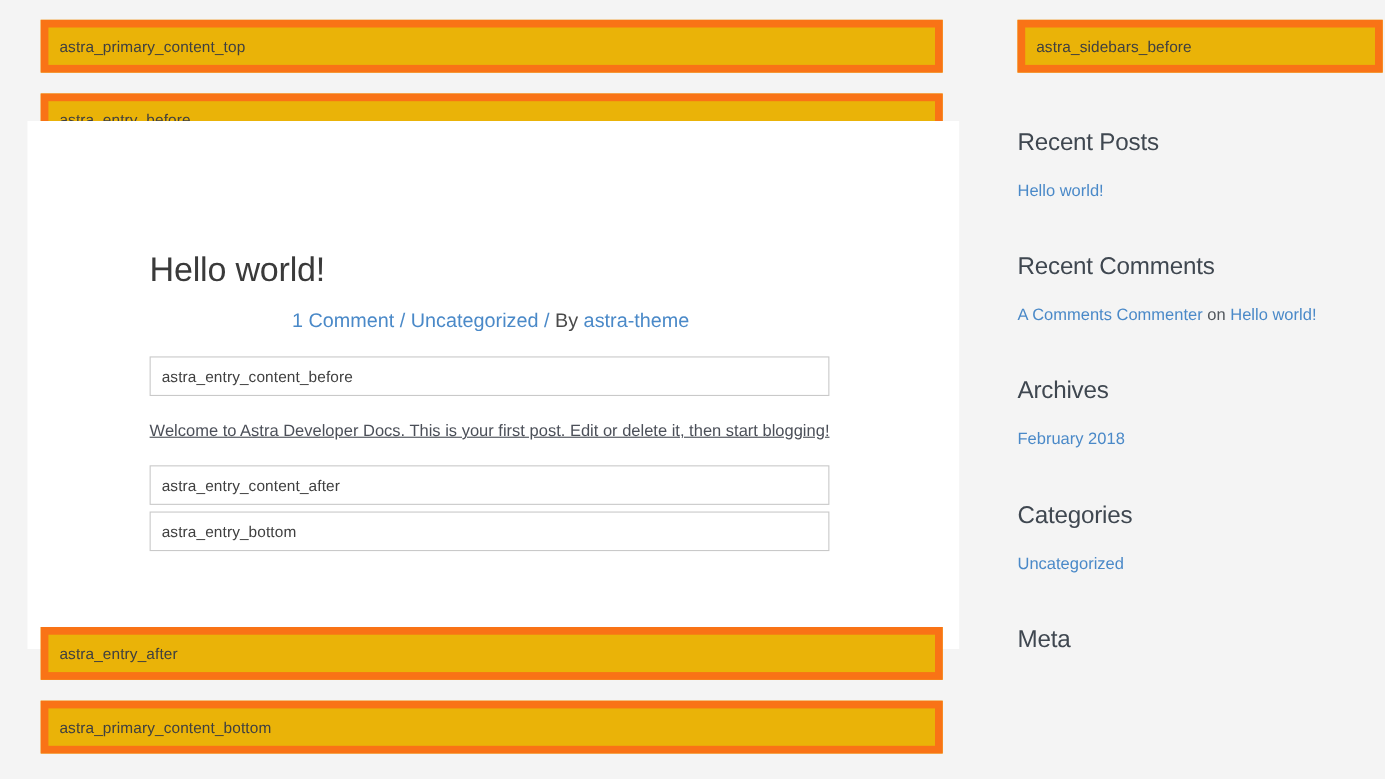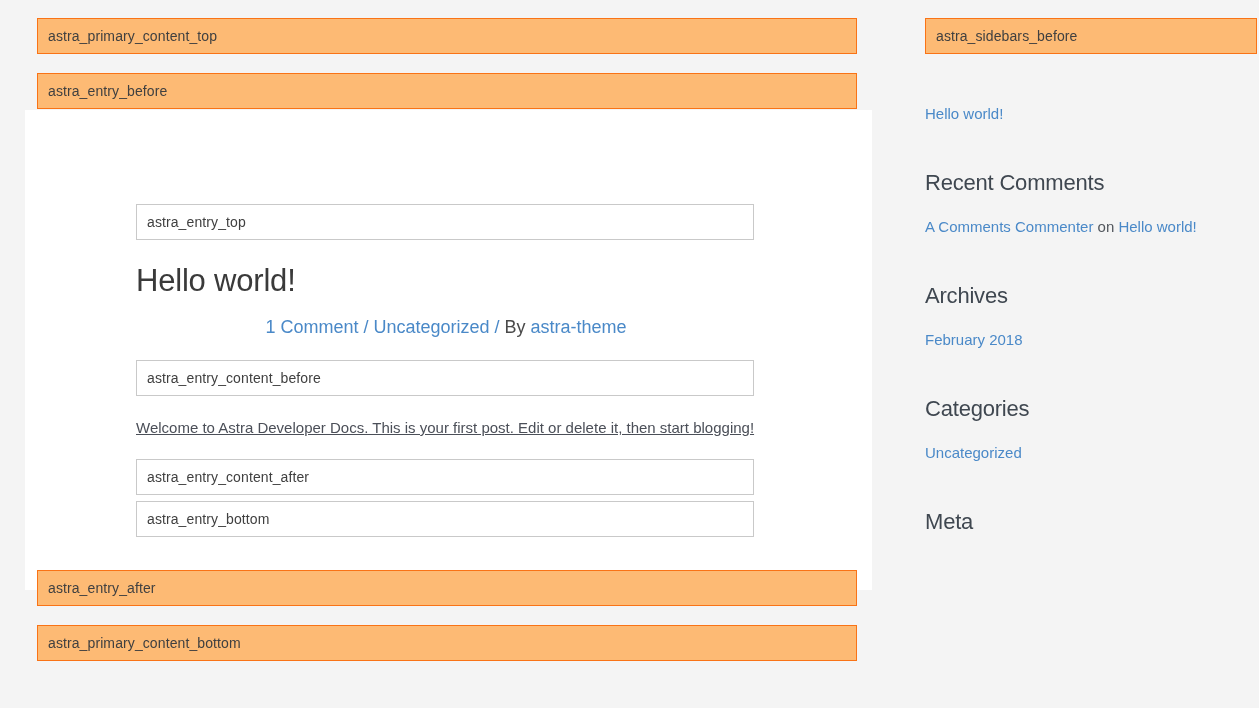"astra_primary_content_top" .hook-box { background: #fdba74 -> #eab308; border: 1px solid #f97316 -> 7px solid #f97316 }
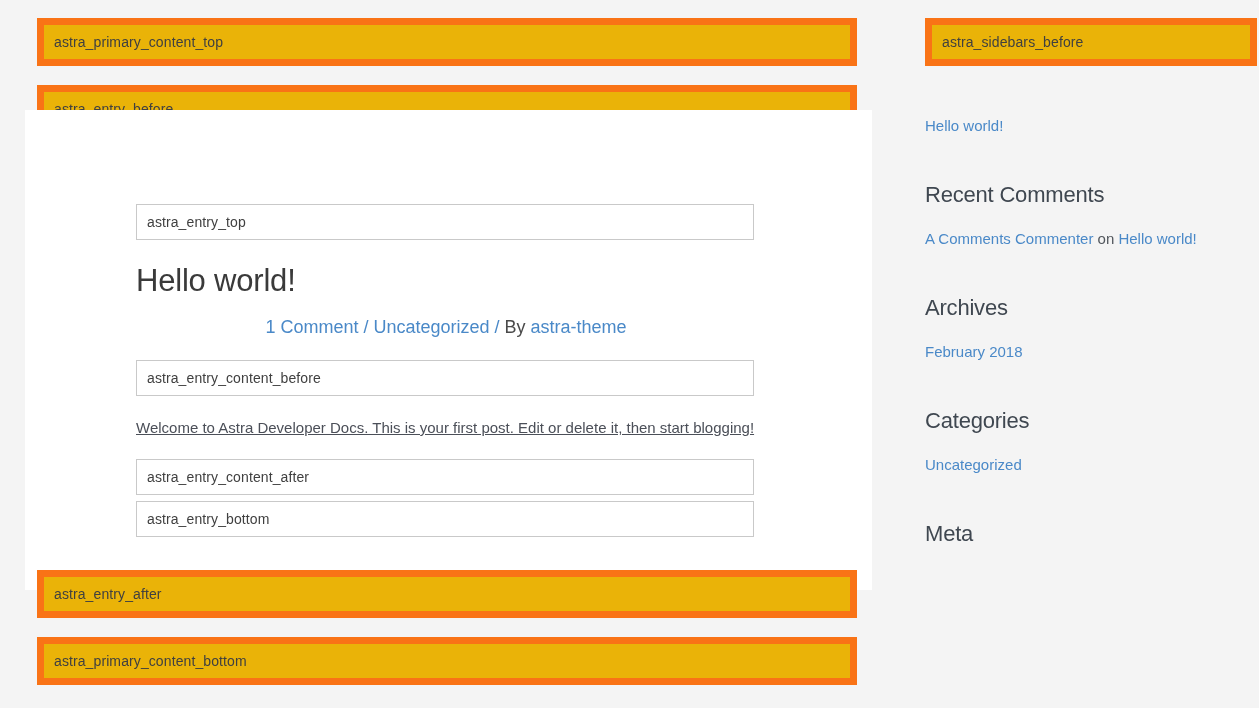"Recent Posts" h2.widget-title { html: none -> <h2>Recent Posts</h2> }
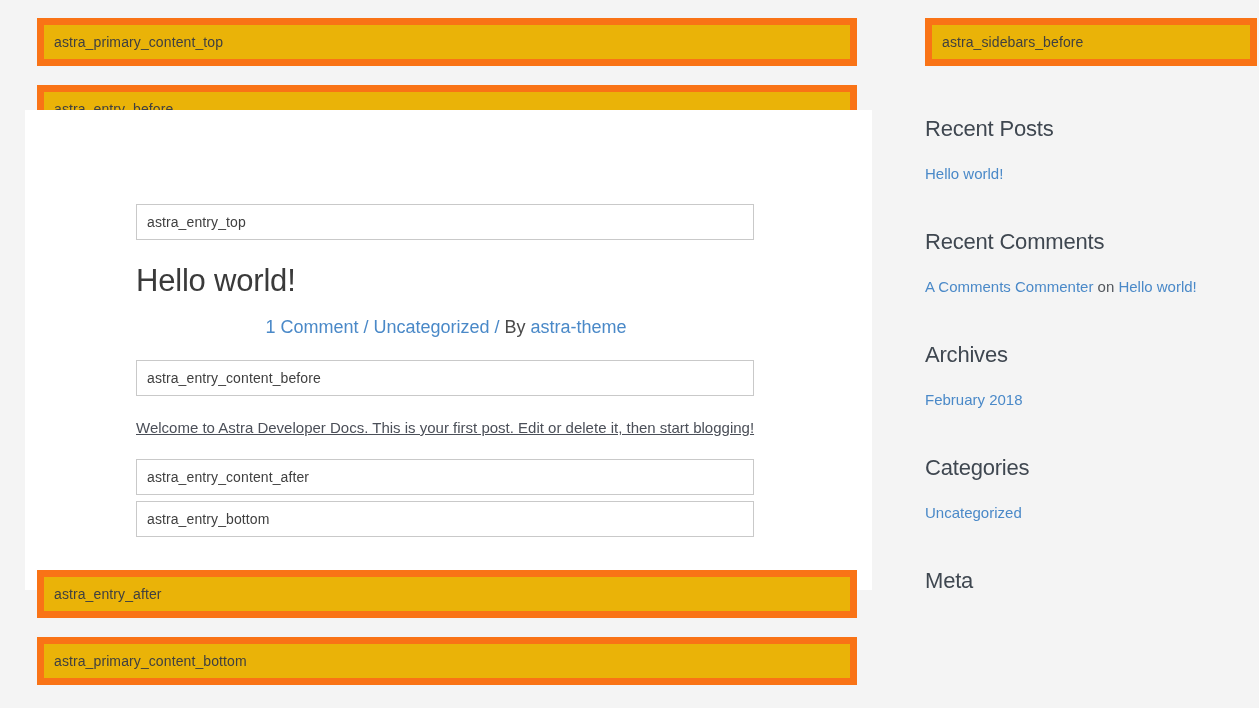"astra_entry_top" div.hook-box { html: <div>astra_entry_top</div> -> none }
